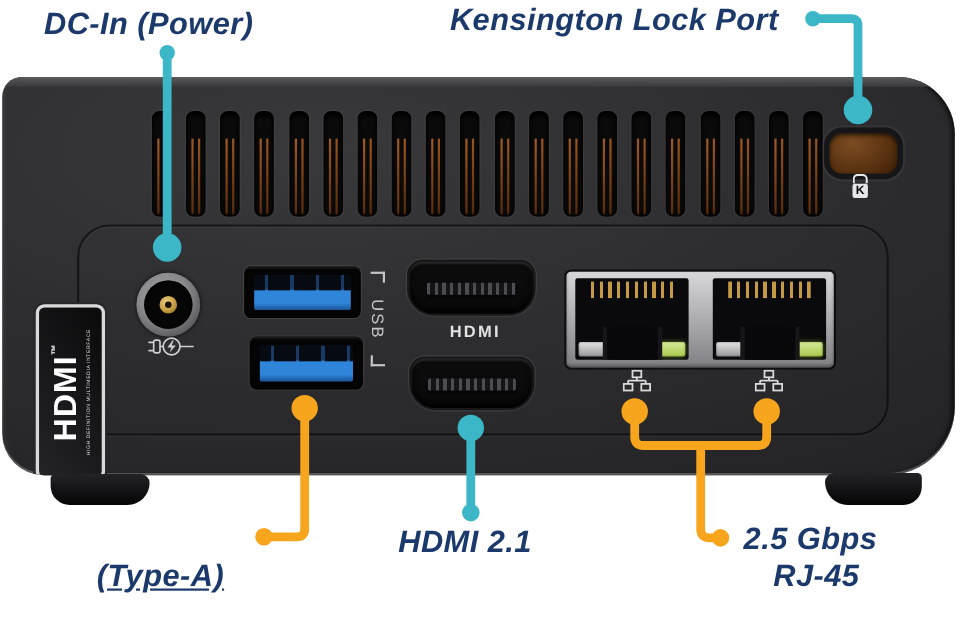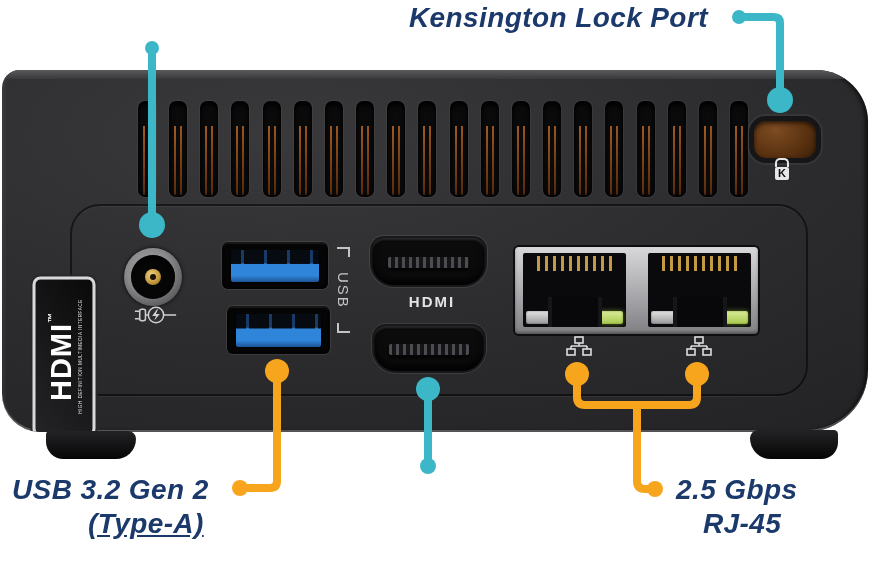"DC-In (Power)" div.callout { html: none -> <div>DC-In (Power)</div> }
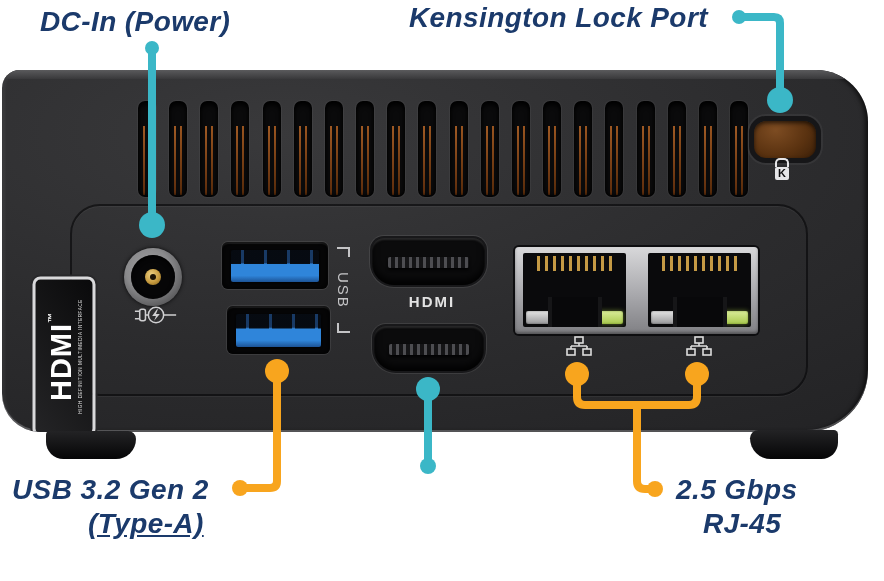"USB 3.2 Gen 2" div.callout { html: <div>USB 3.2 Gen 2</div> -> none }
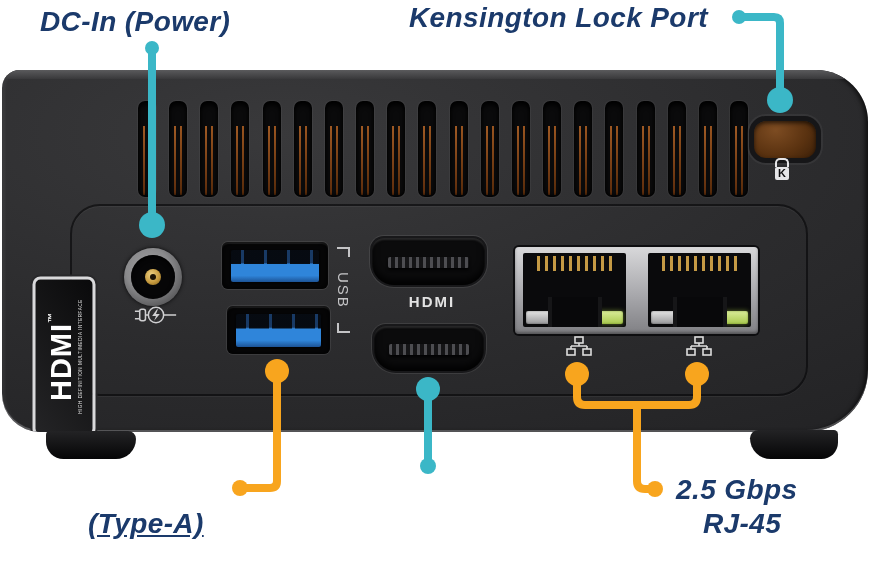"HDMI 2.1" div.callout { html: none -> <div>HDMI 2.1</div> }
